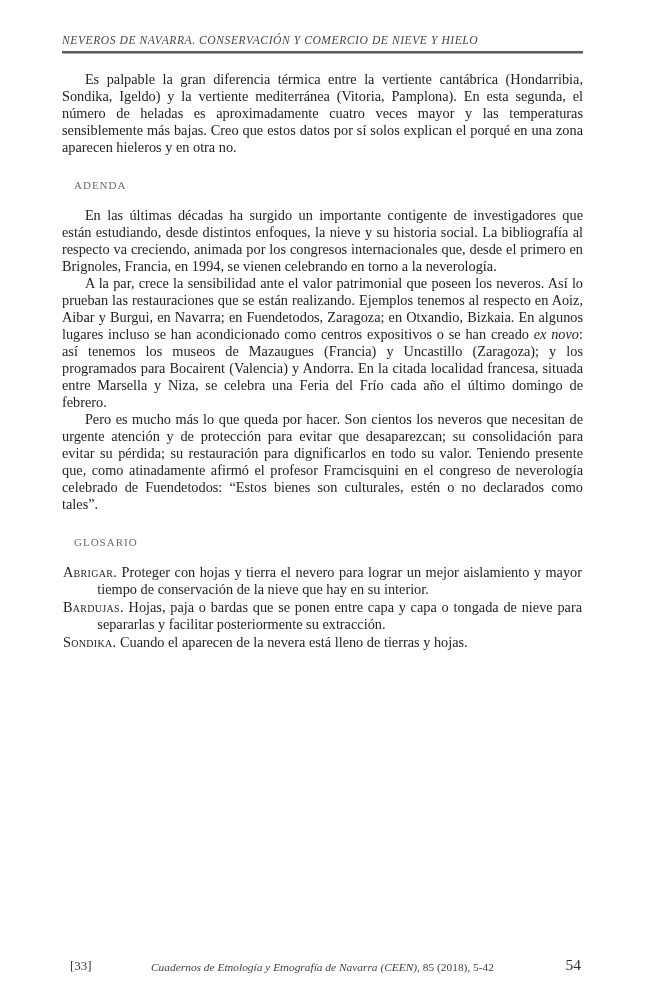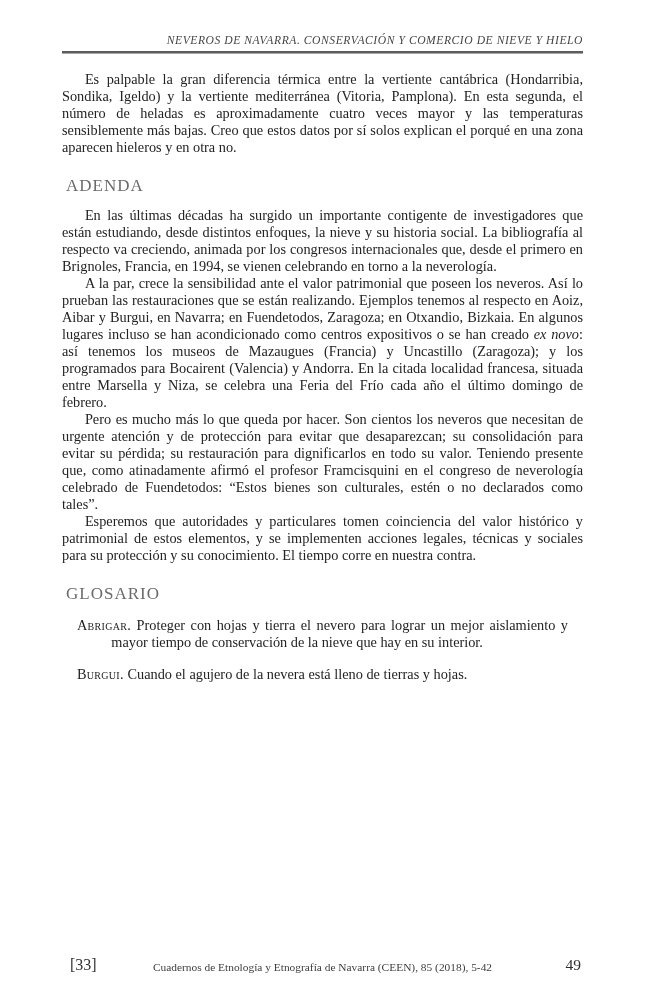"NEVEROS DE NAVARRA. CONSERVACIÓN Y" .running-head { text-align: right -> left }
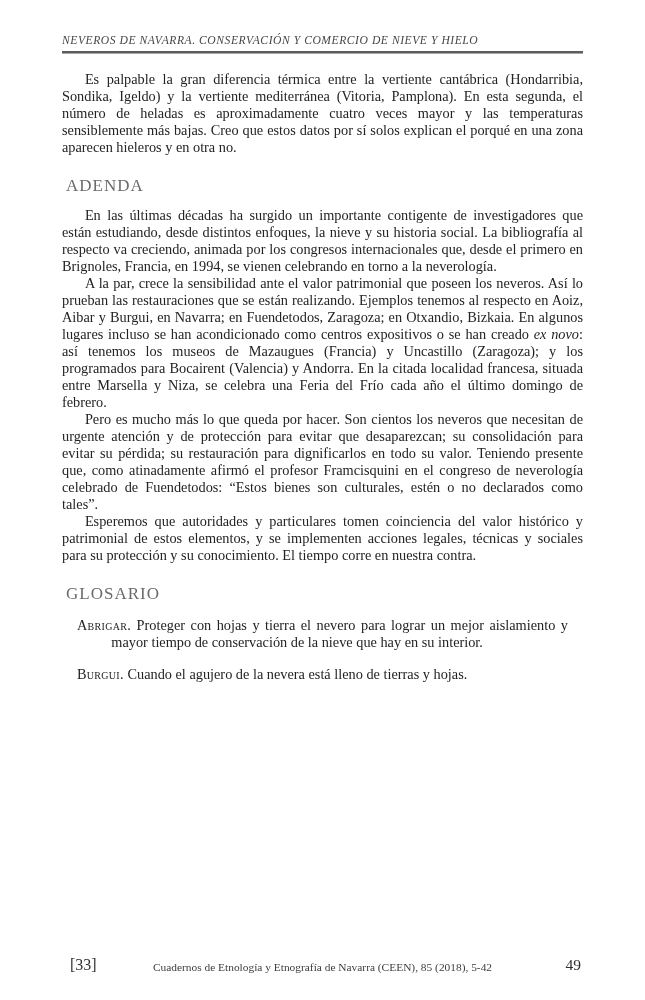"ADENDA" .section-heading { font-size: 17px -> 11px; margin: 21px 0 13px 4px -> 21px 0 13px 12px }
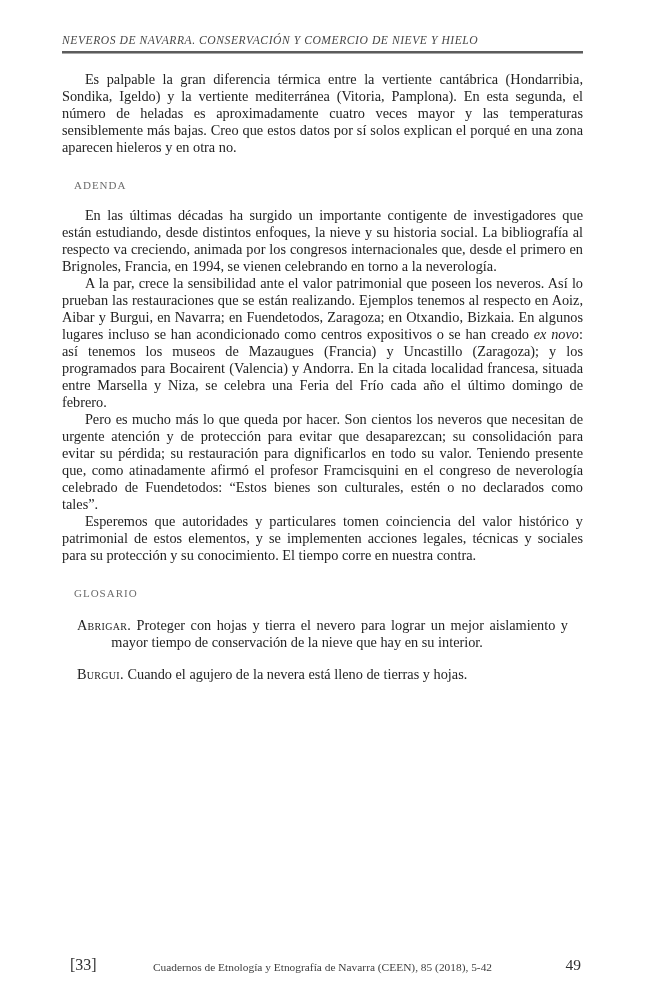"Esperemos que autoridades y particulares" p.para { html: <p>Esperemos que autoridades y particulares tomen coinciencia del valor histórico y patrimonial de estos elementos, y se implementen acciones legales, técnicas y sociales para su protección y su conocimiento. El tiempo corre en nuestra contra.</p> -> none }
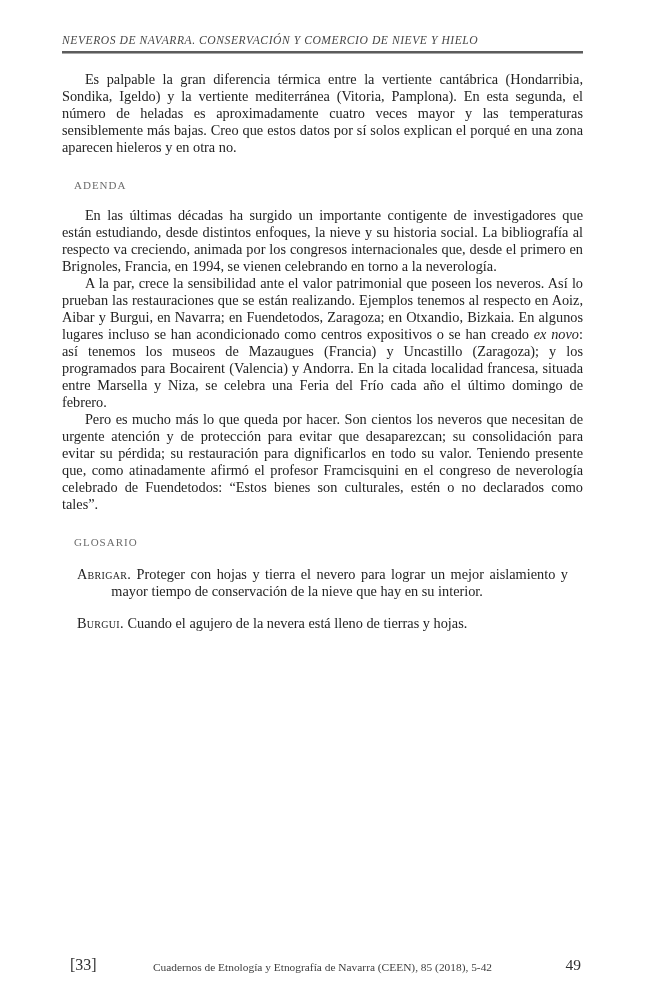"Abrigar. Proteger con hojas y" .gloss-entry { margin: 15px -> 1px }
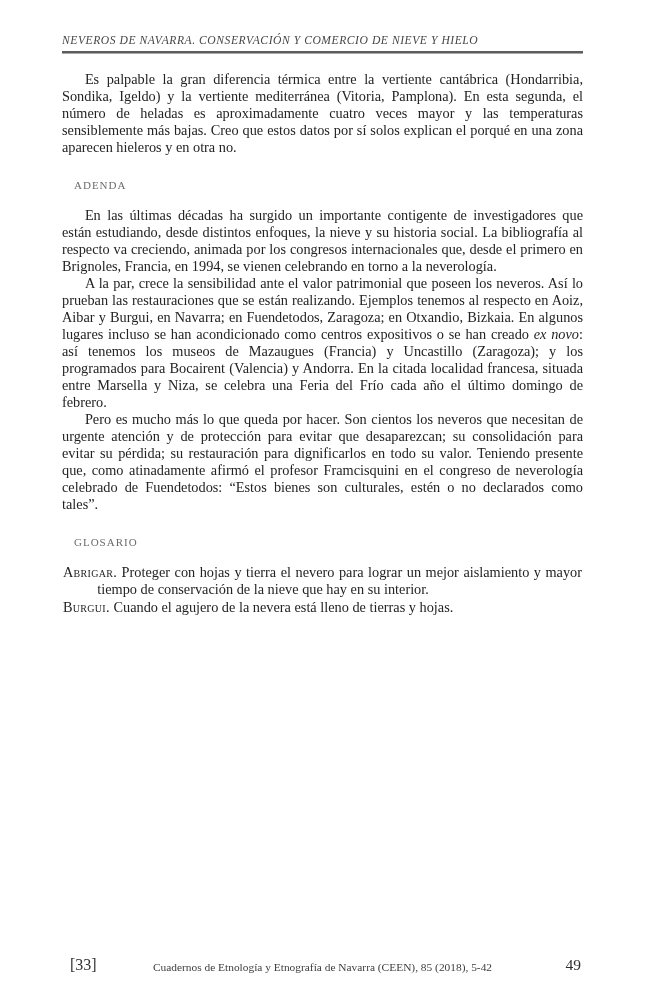"Bardujas. Hojas, paja o bardas" p.gloss-entry { html: none -> <p><span>Bardujas.</span> <span>Hojas, paja o bardas que se ponen entre capa y capa o tongada de nieve para separarlas y facilitar posteriormente su extracción.</span></p> }
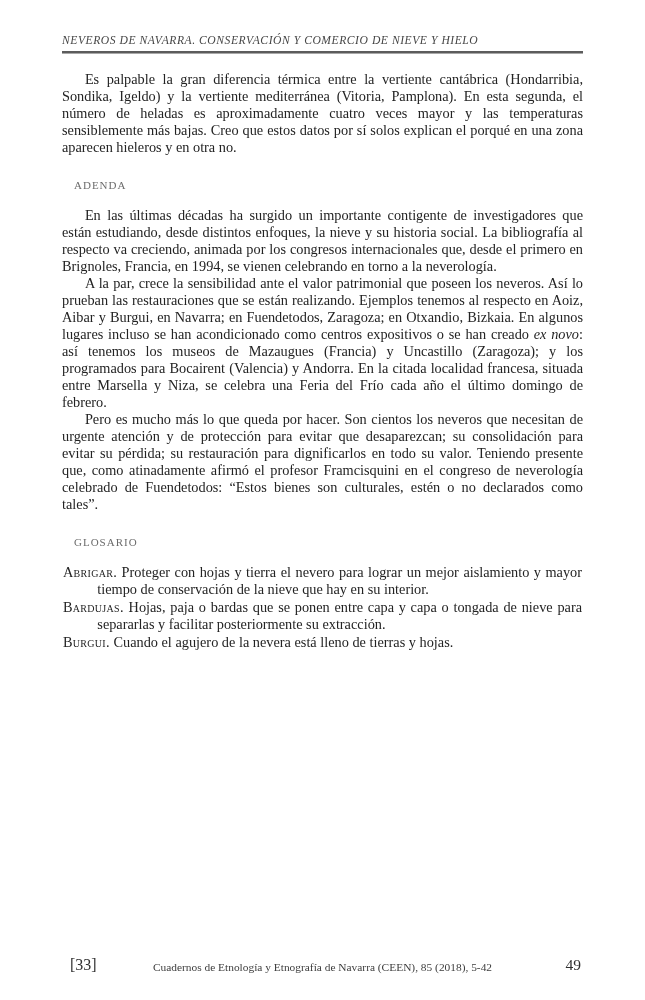"Burgui." span.gloss-term { text: Burgui -> Sondika }
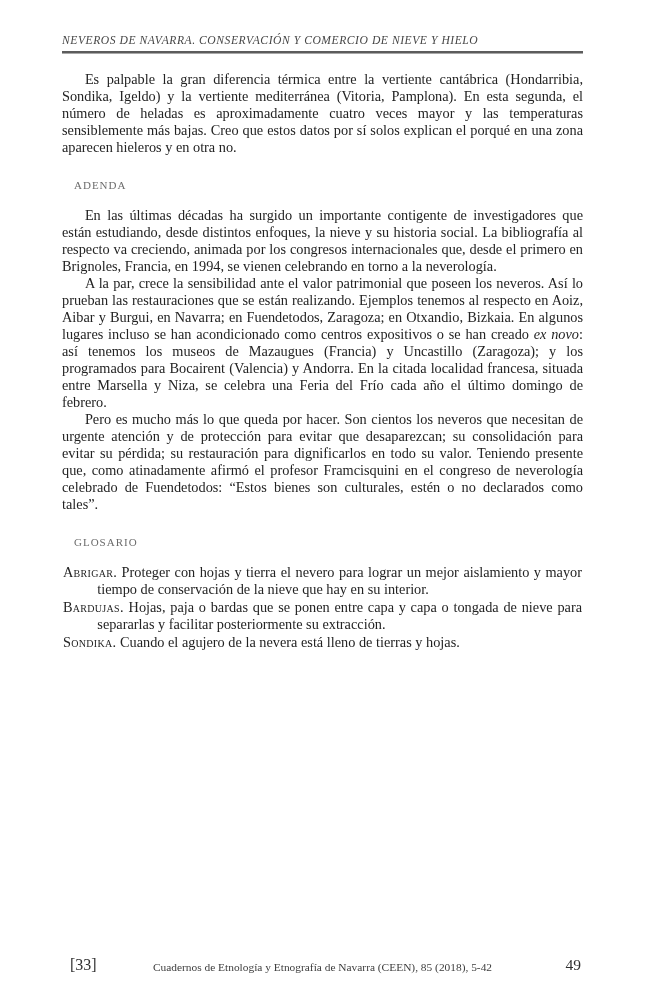"Cuando el agujero de la" span { text: agujero -> aparecen }
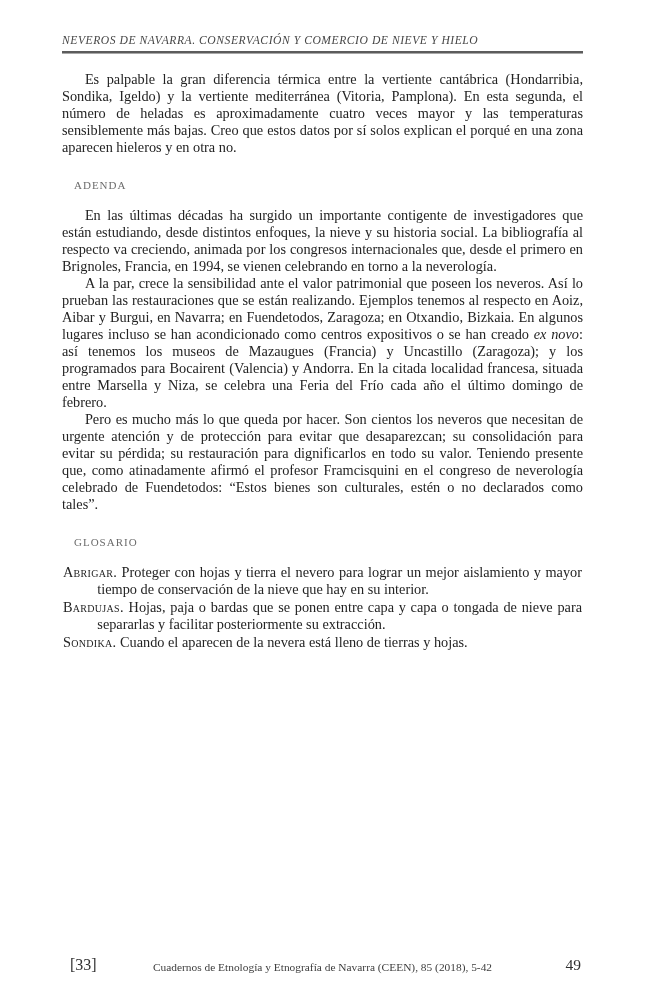"[33]" .footer-left { font-size: 16px -> 13px }
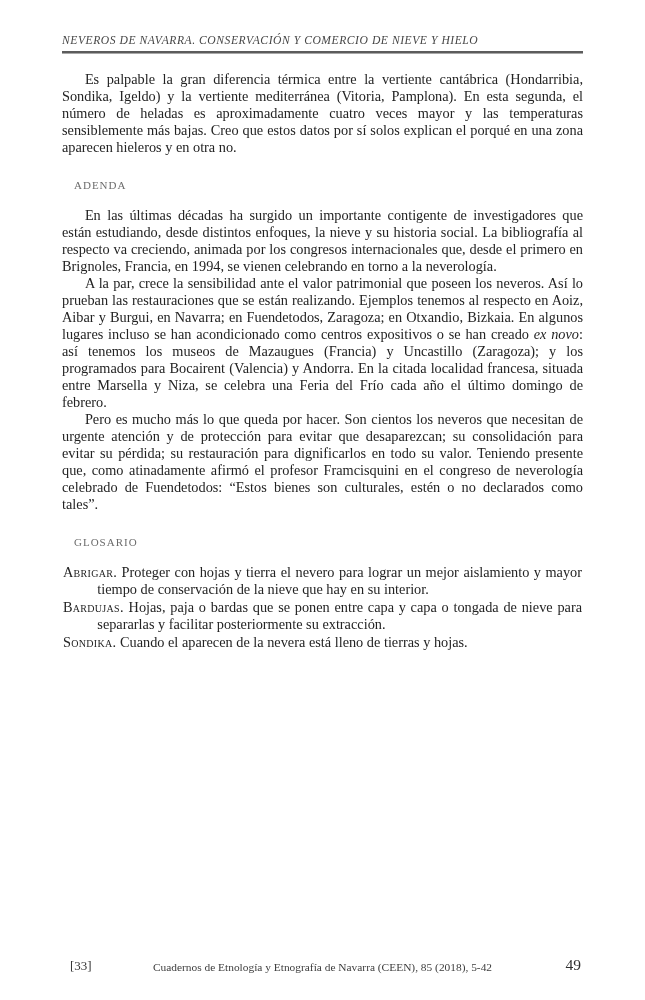"Cuadernos de Etnología y Etnografía" .footer-center .cite-italic { font-style: none -> italic }
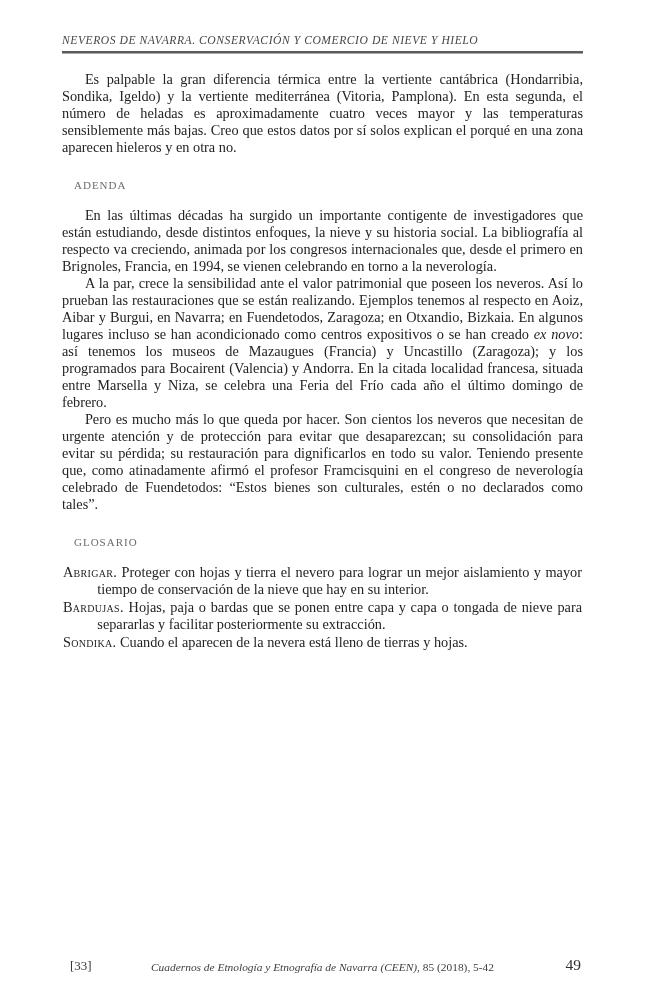"49" span.footer-right { text: 49 -> 54 }
